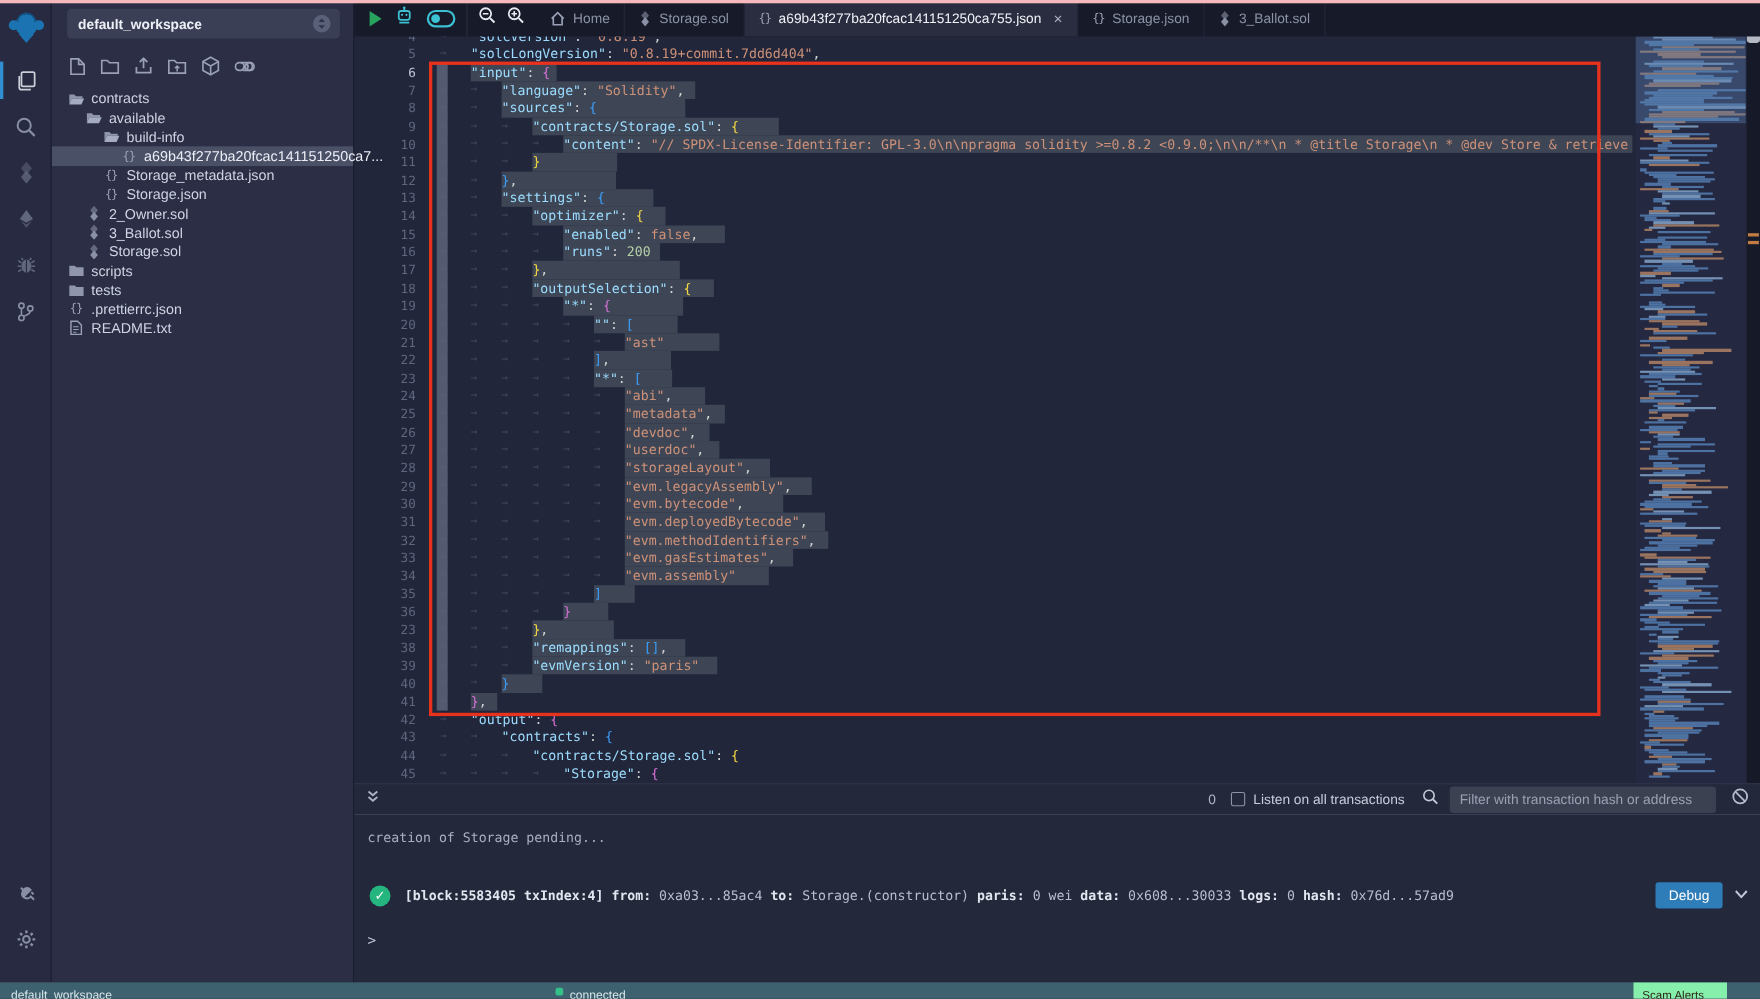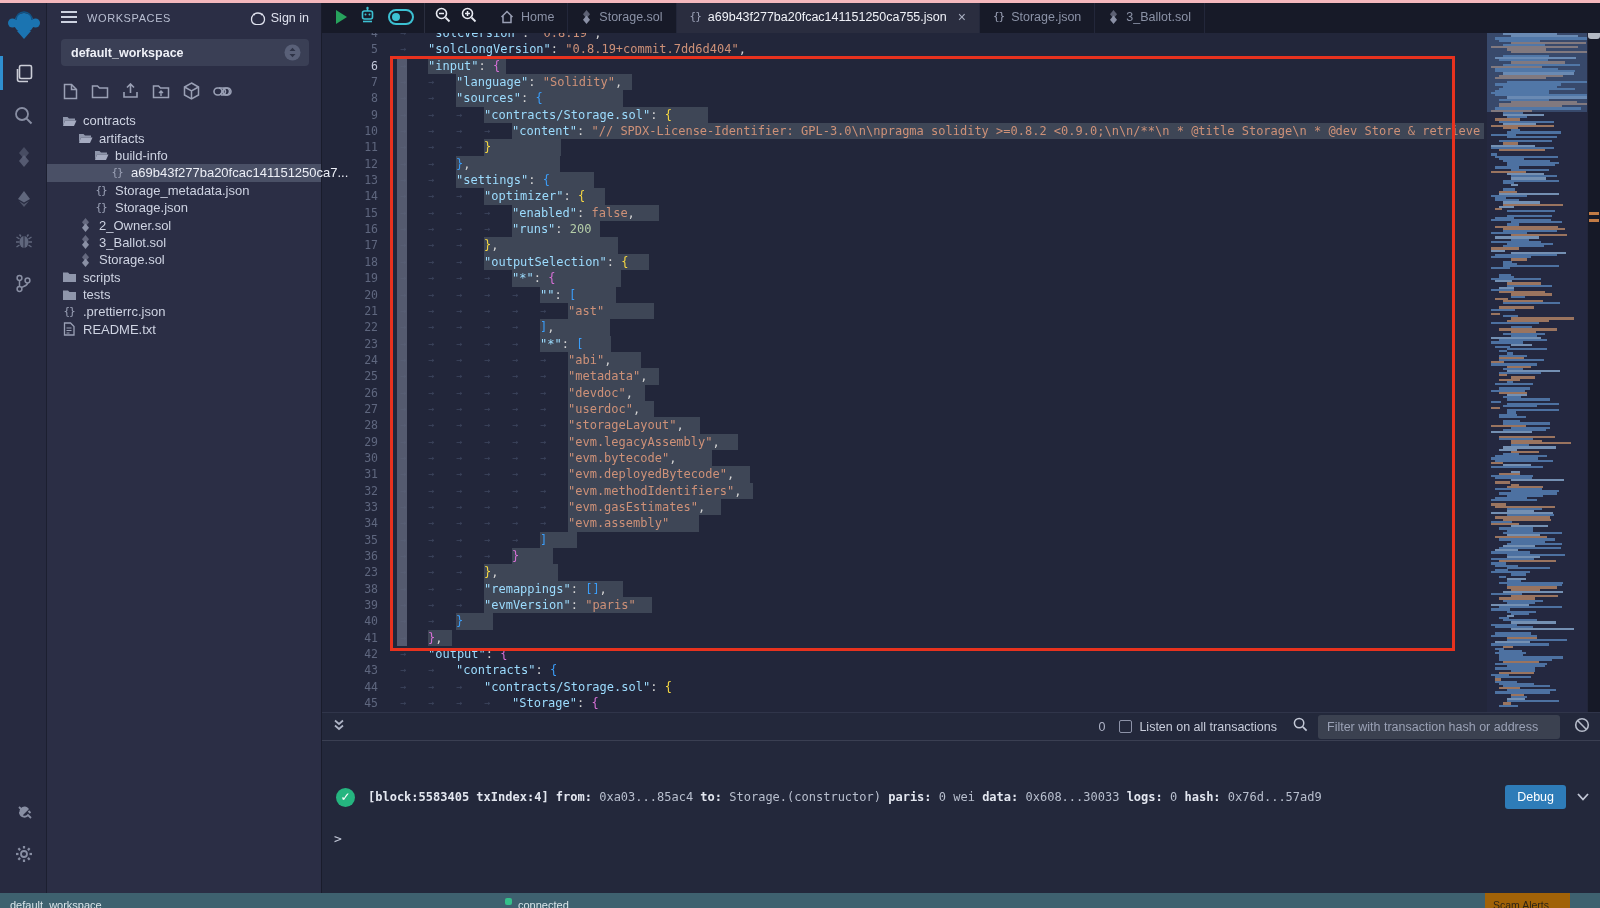"WORKSPACES" div.ws-row { html: <div> <span><svg> <rect></rect> <rect></rect> <rect></rect> </svg></span> <span>WORKSPACES</span> <span> <svg> <path></path> </svg> <span>Sign in</span> </span> </div> -> none }
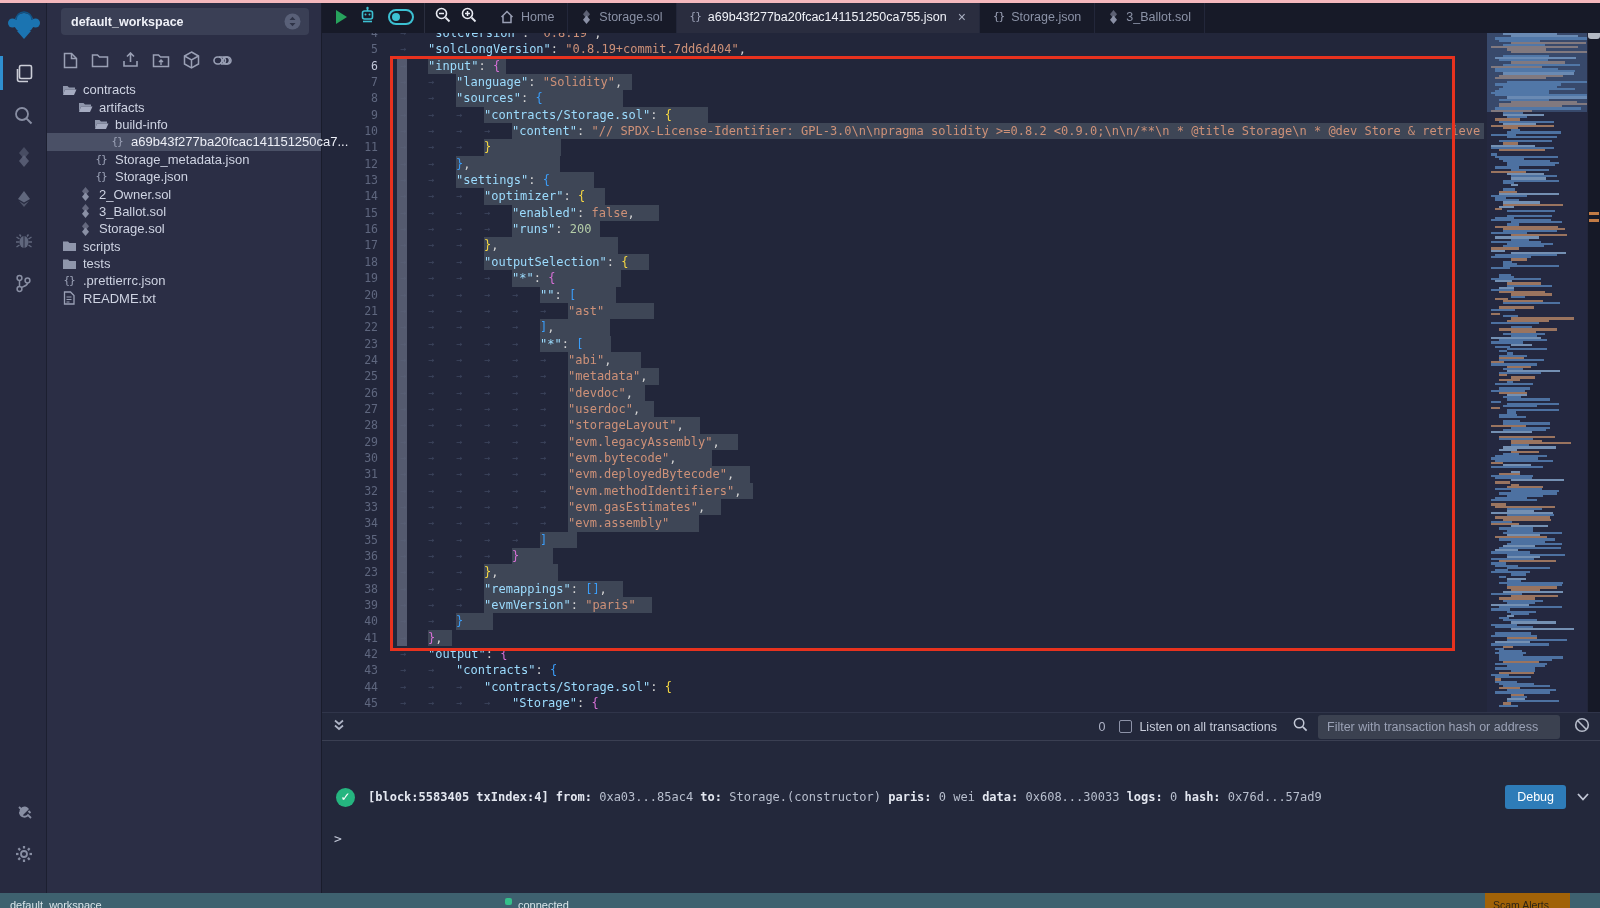"artifacts" span { text: artifacts -> available }
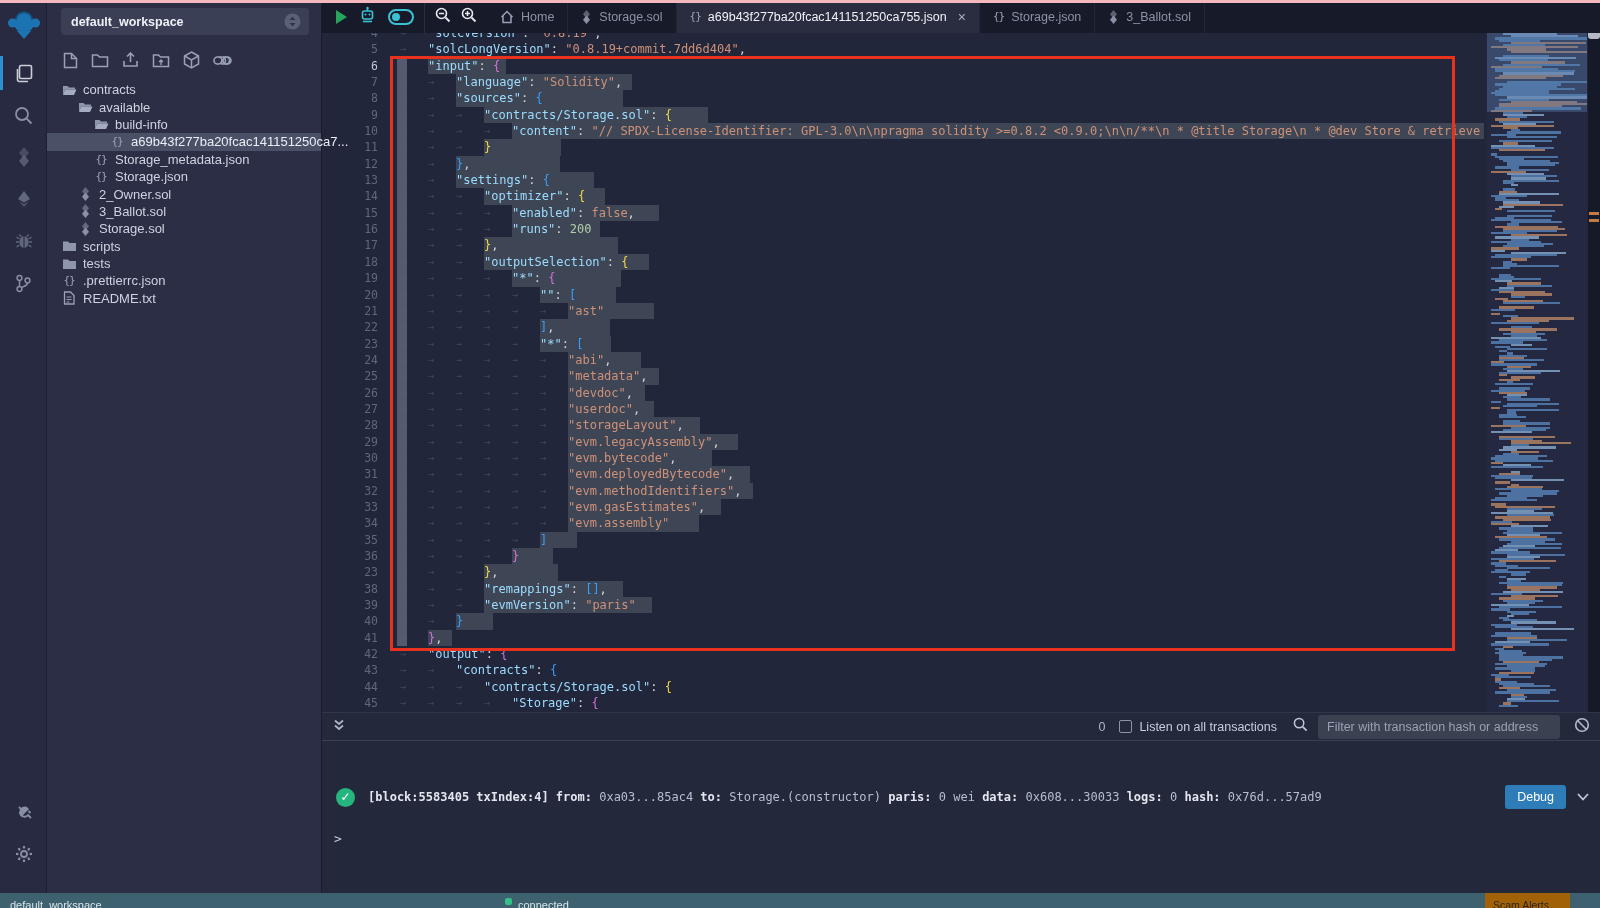"creation of Storage pending..." div.tline2 { html: none -> <div>creation of Storage pending...</div> }
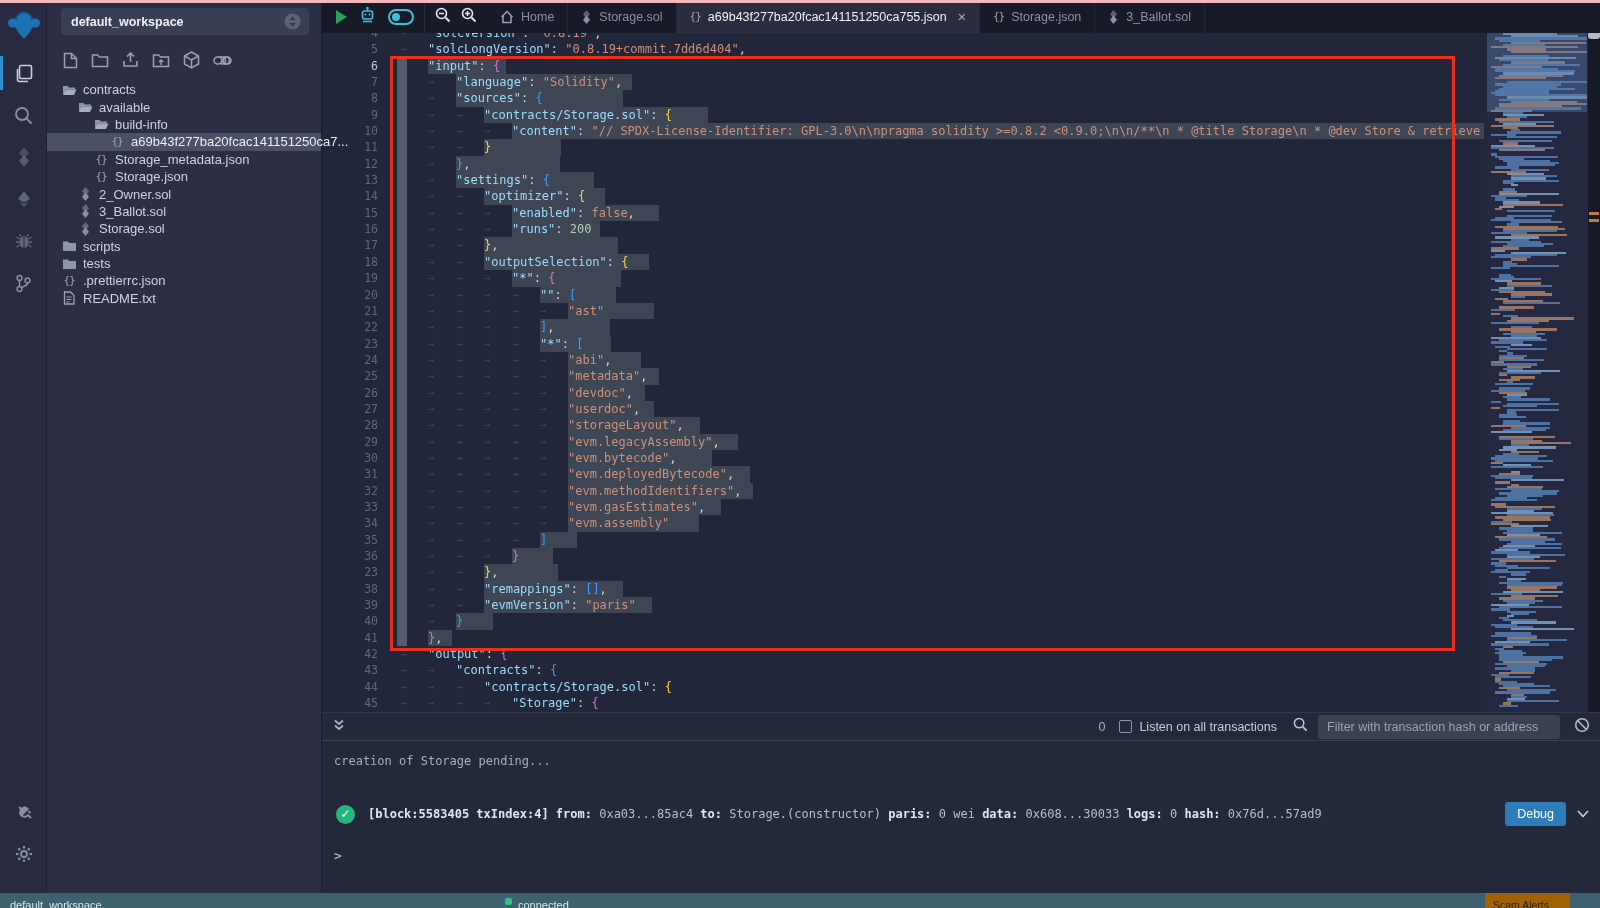"Scam Alerts" .sb-badge { background: #a16207 -> #86efac }
